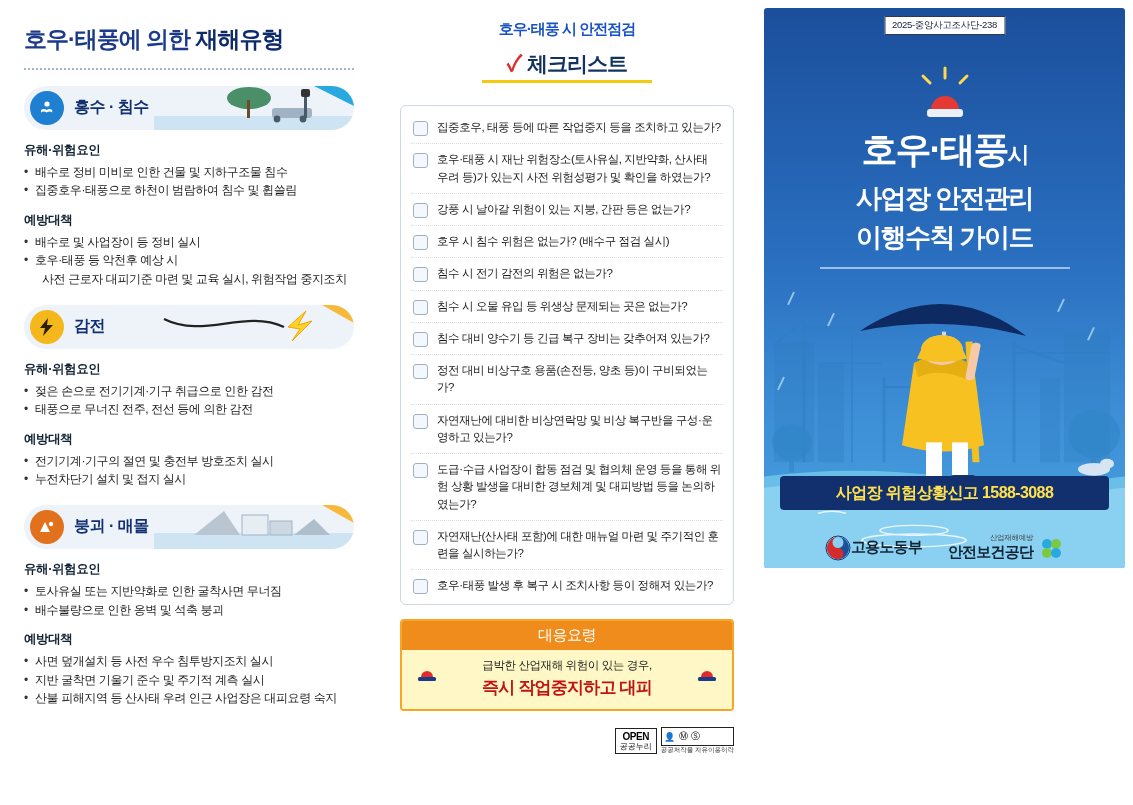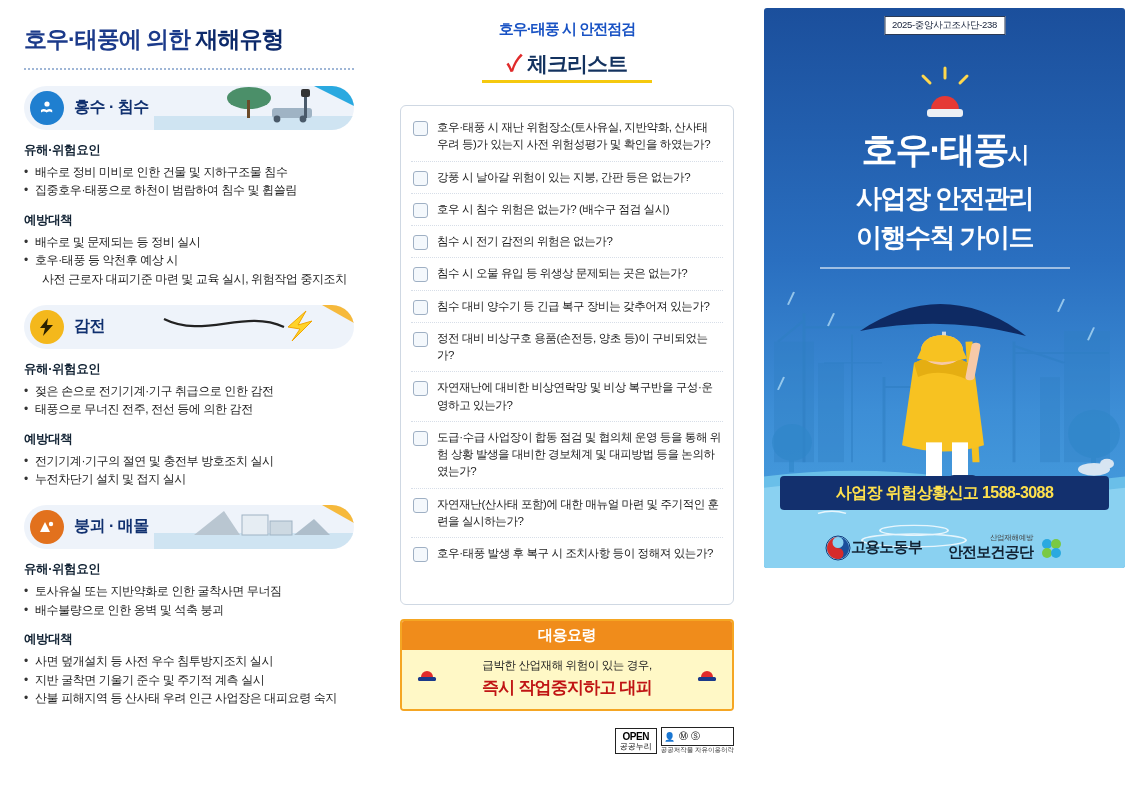"집중호우, 태풍 등에 따른 작업중지" div.check-row { html: none -> <div> <div></div> <div>집중호우, 태풍 등에 따른 작업중지 등을 조치하고 있는가?</div> </div> }
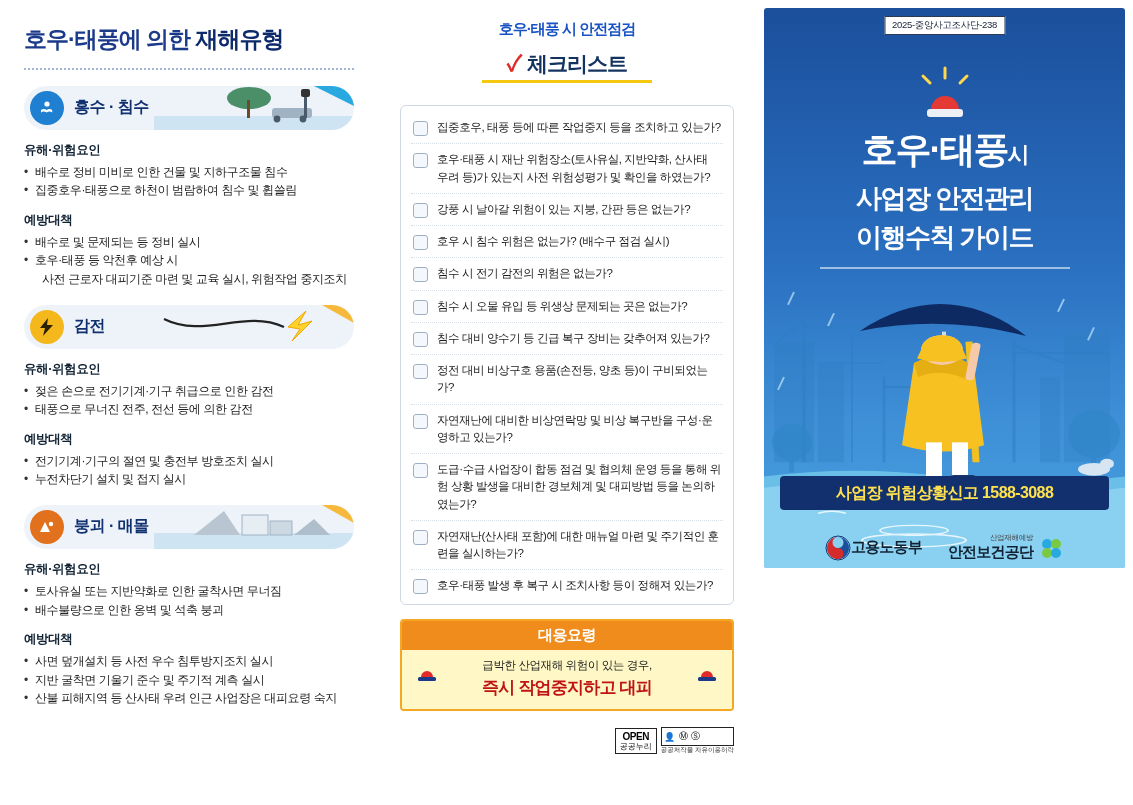"배수로 및 문제되는 등 정비" li { text: 문제되는 -> 사업장이 }
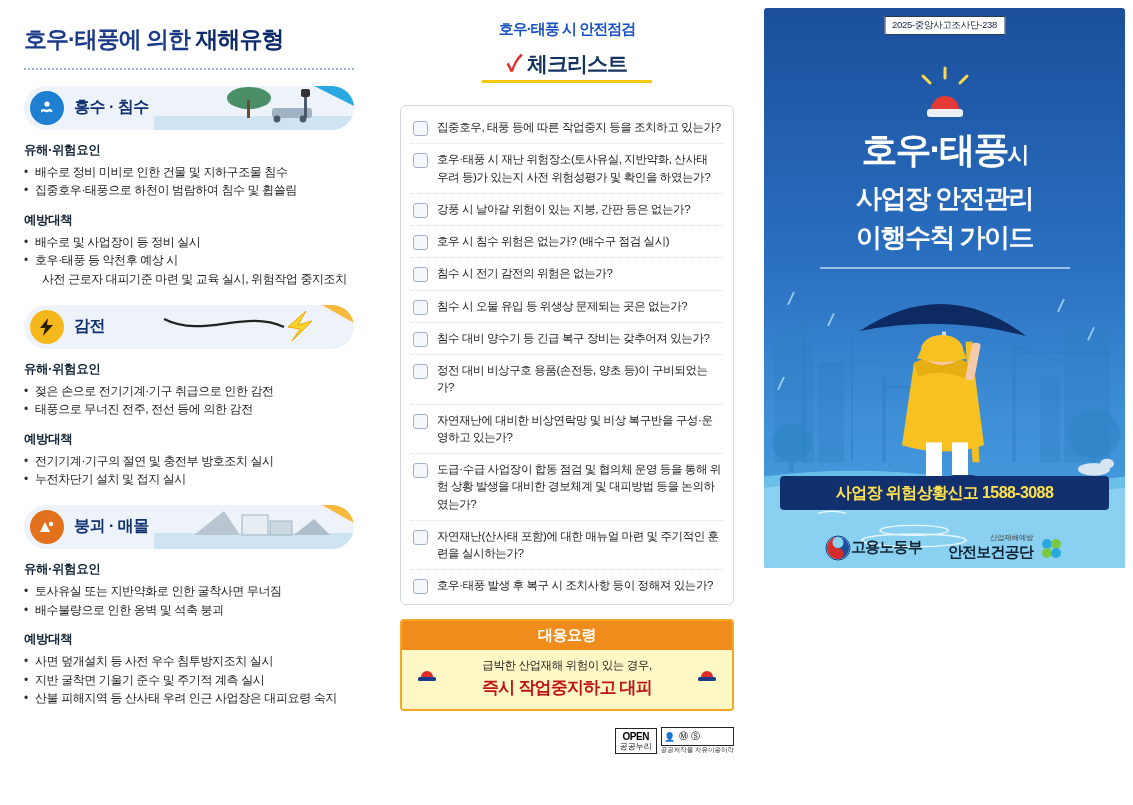"대응요령" .resp-head { font-weight: bold -> normal }
